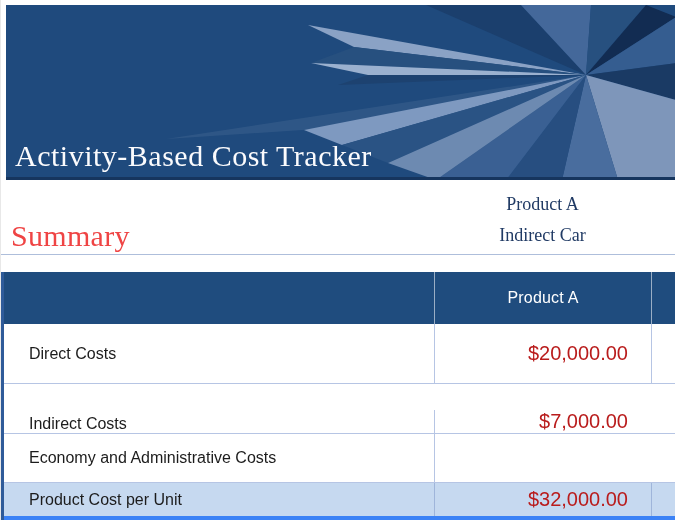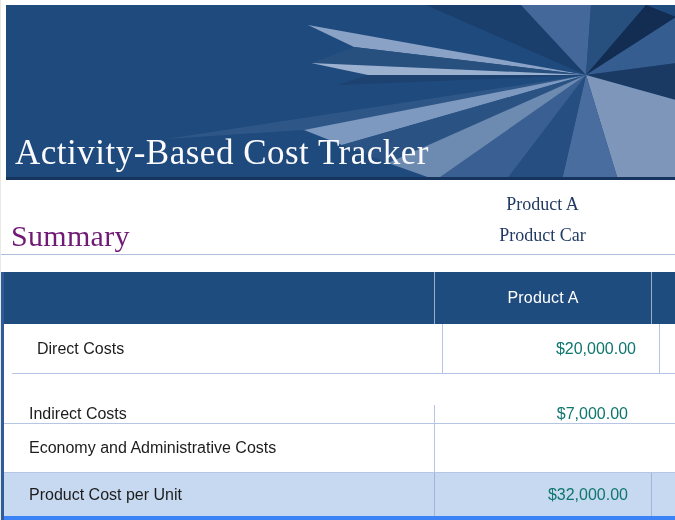"Activity-Based Cost Tracker" .banner-title { font-size: 35px -> 30px }
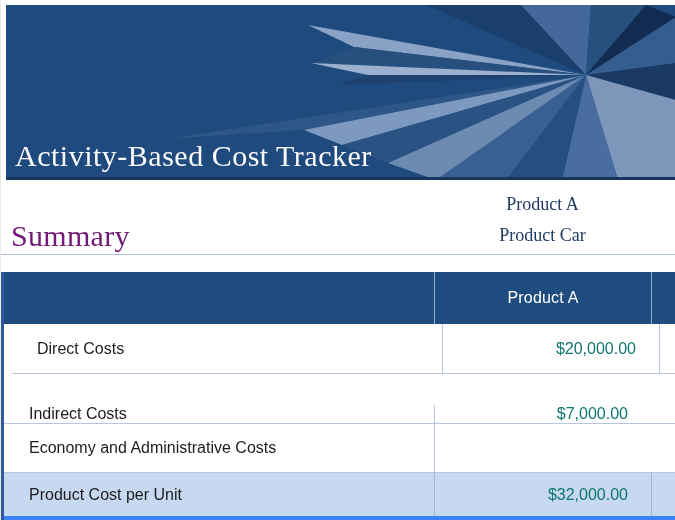"Summary" .summary-heading { color: #701a75 -> #ef4444 }
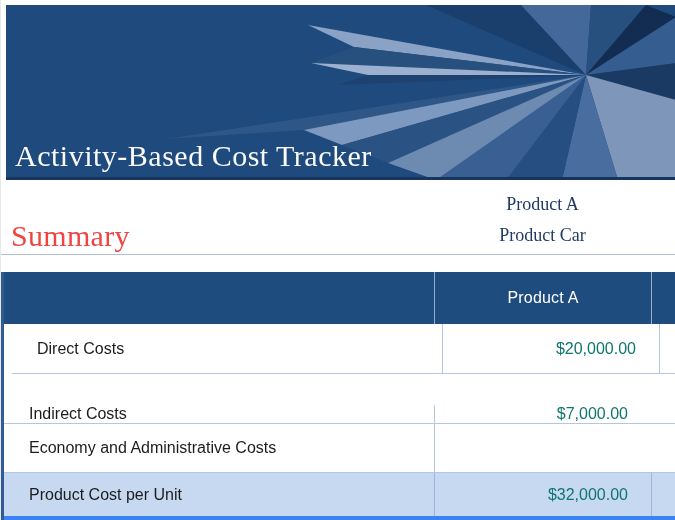"Product Car" div { text: Product -> Indirect }
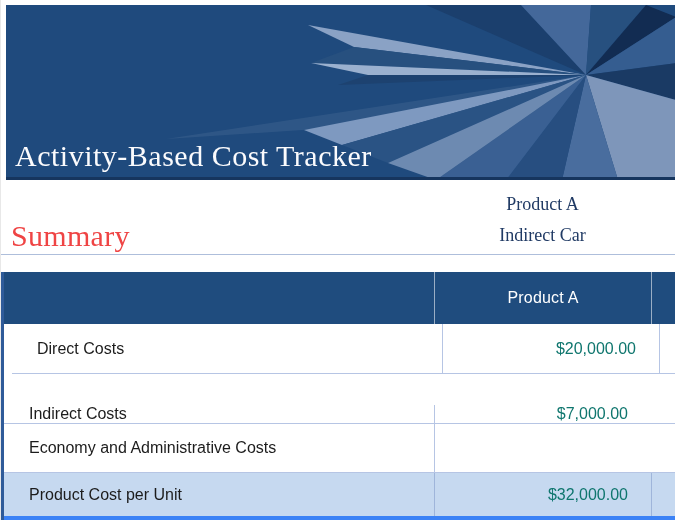"Direct Costs" .tr-1 { height: 50px -> 60px; margin-left: 8px -> none }
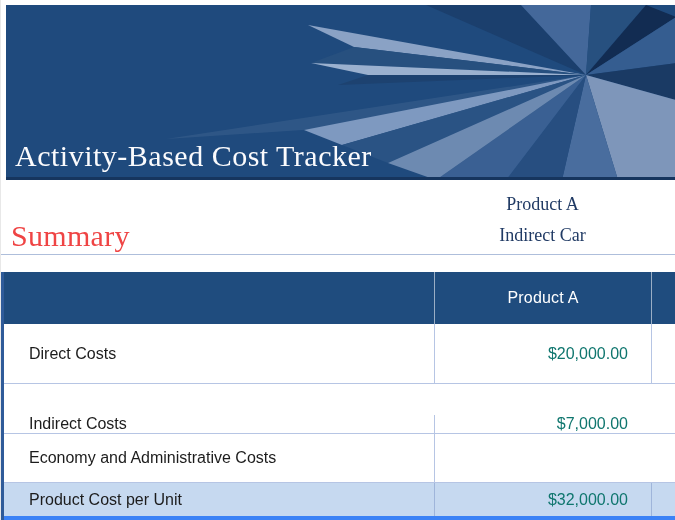"$20,000.00" .tr .c-value { color: #0f766e -> #b91c1c; font-size: 16px -> 20px }
